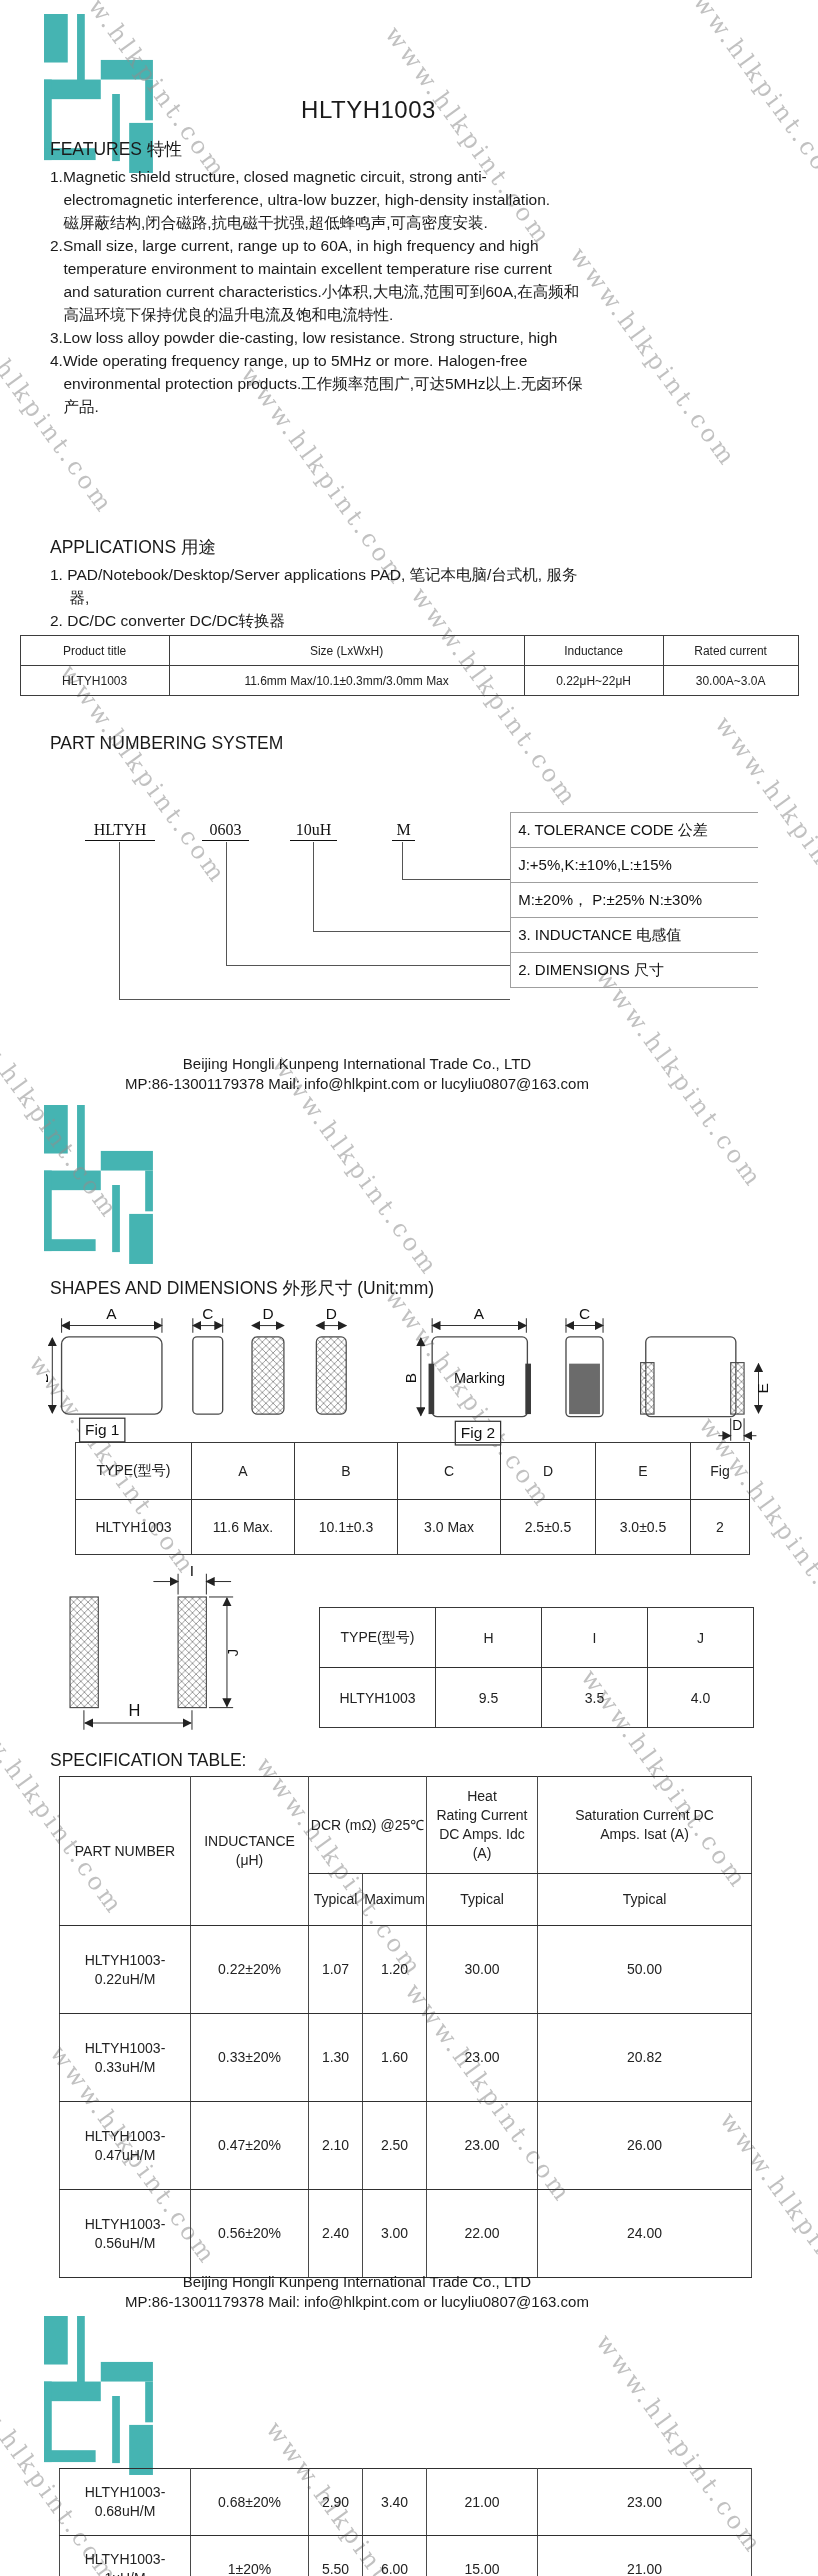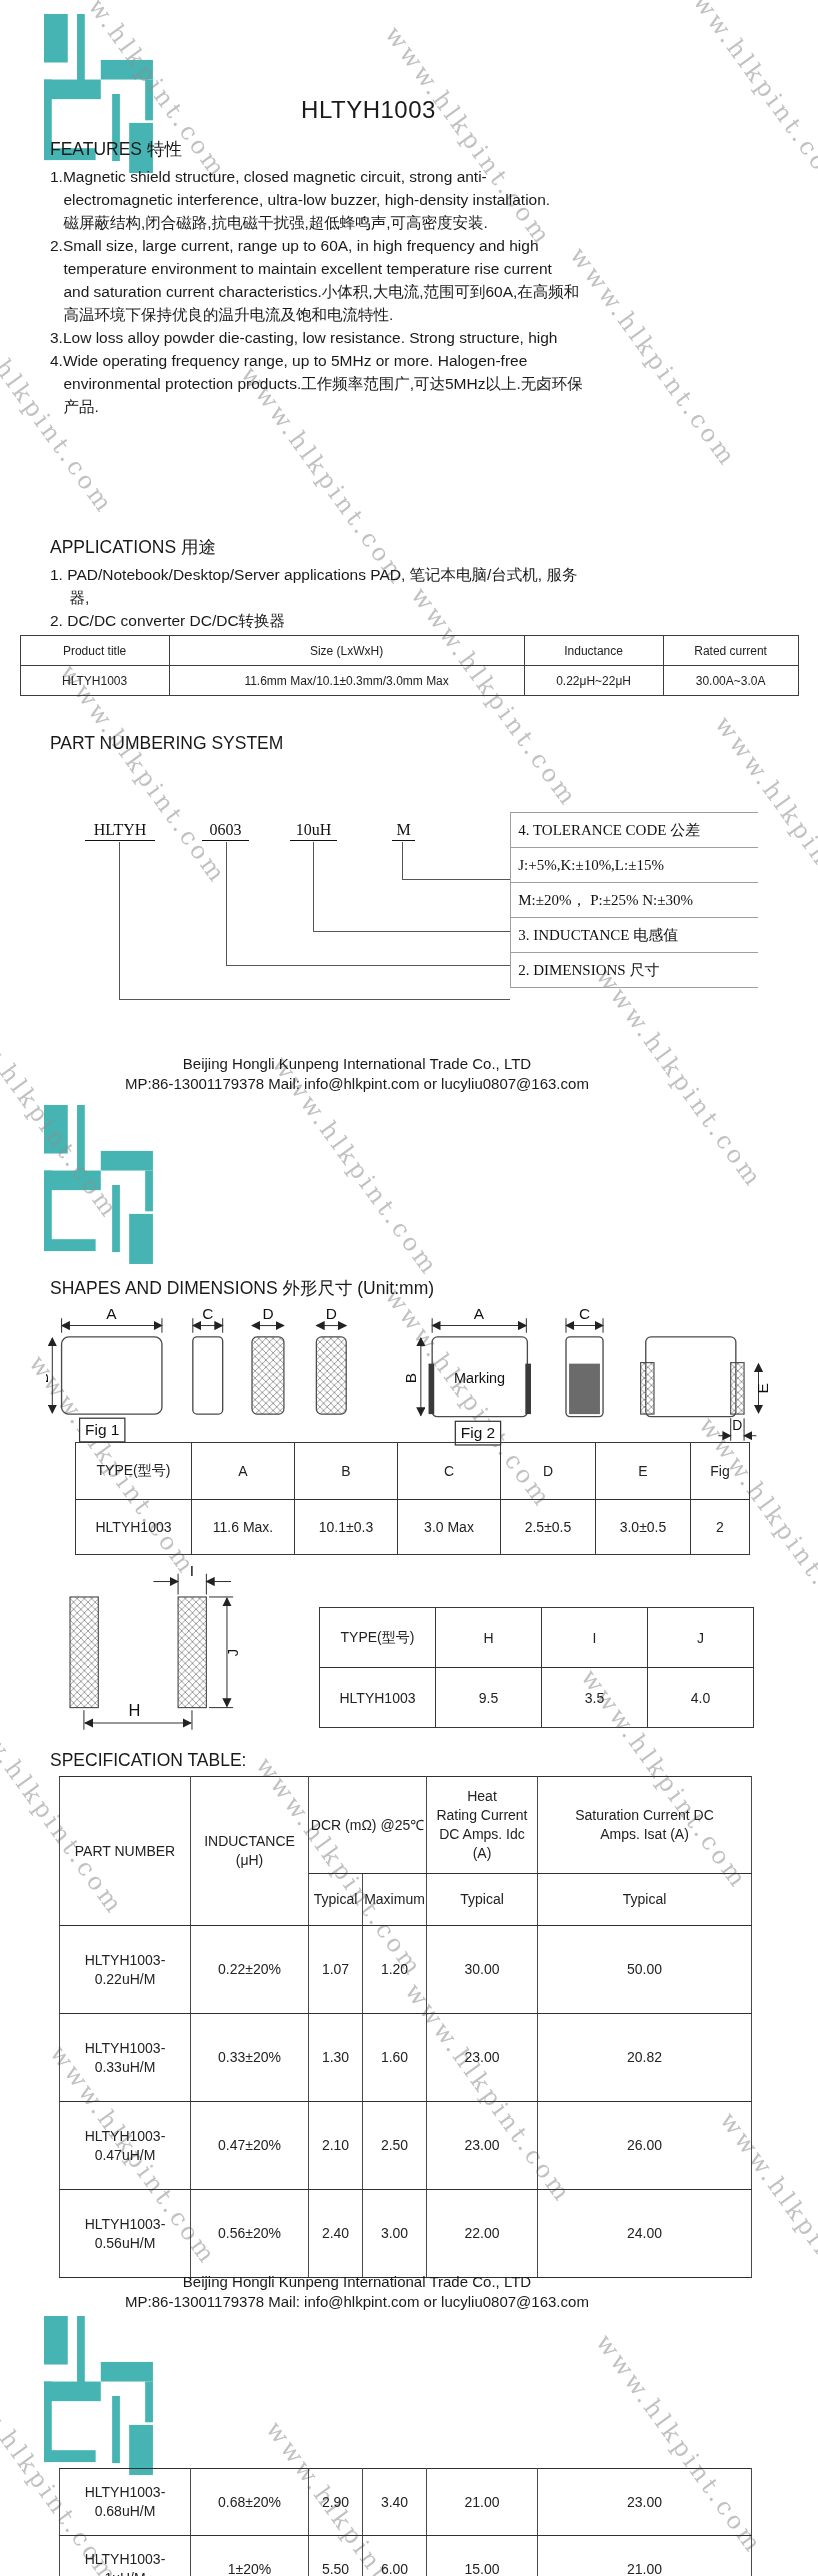"4. TOLERANCE CODE 公差" .pnl div { font-family: Liberation Serif, serif -> Liberation Sans, sans-serif }
